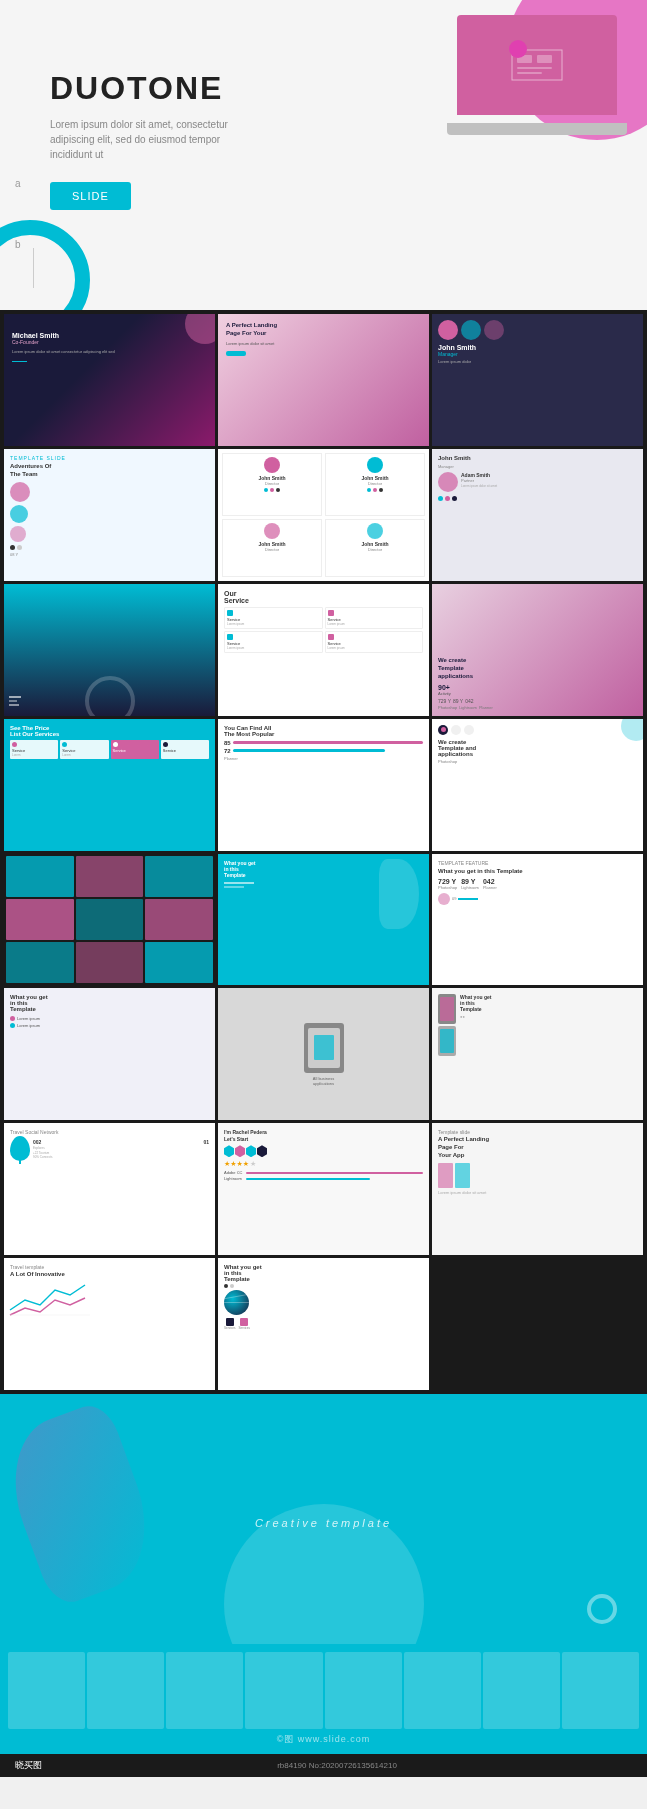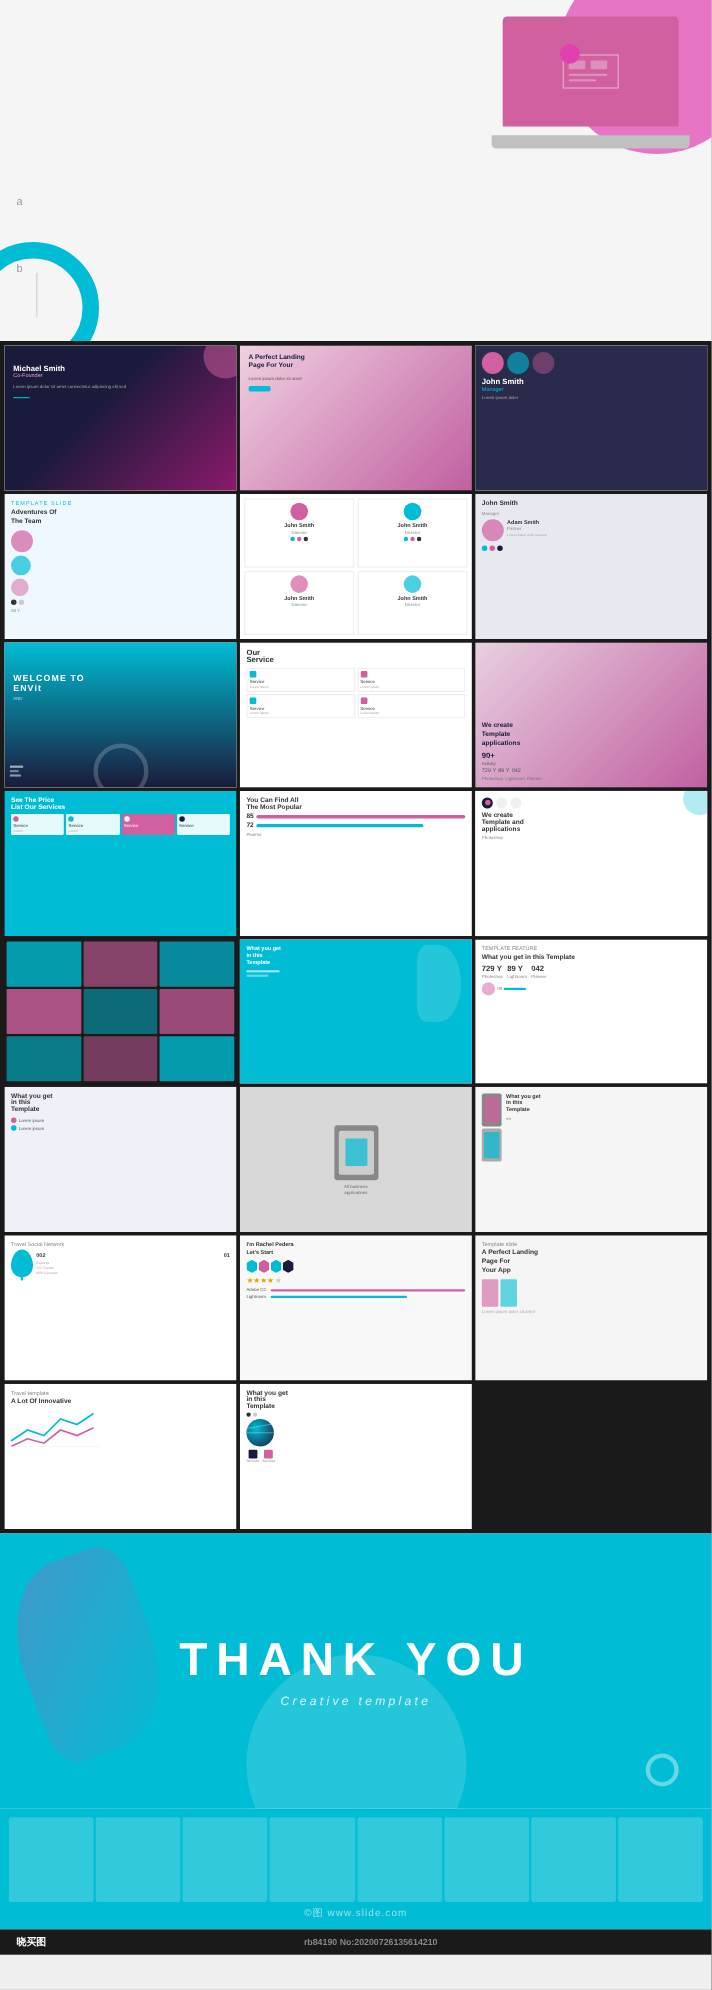"DUOTONE" div { html: none -> <div> <h1>DUOTONE</h1> <p>Lorem ipsum dolor sit amet, consectetur adipiscing elit, sed do eiusmod tempor incididunt ut</p> <button>SLIDE</button> </div> }
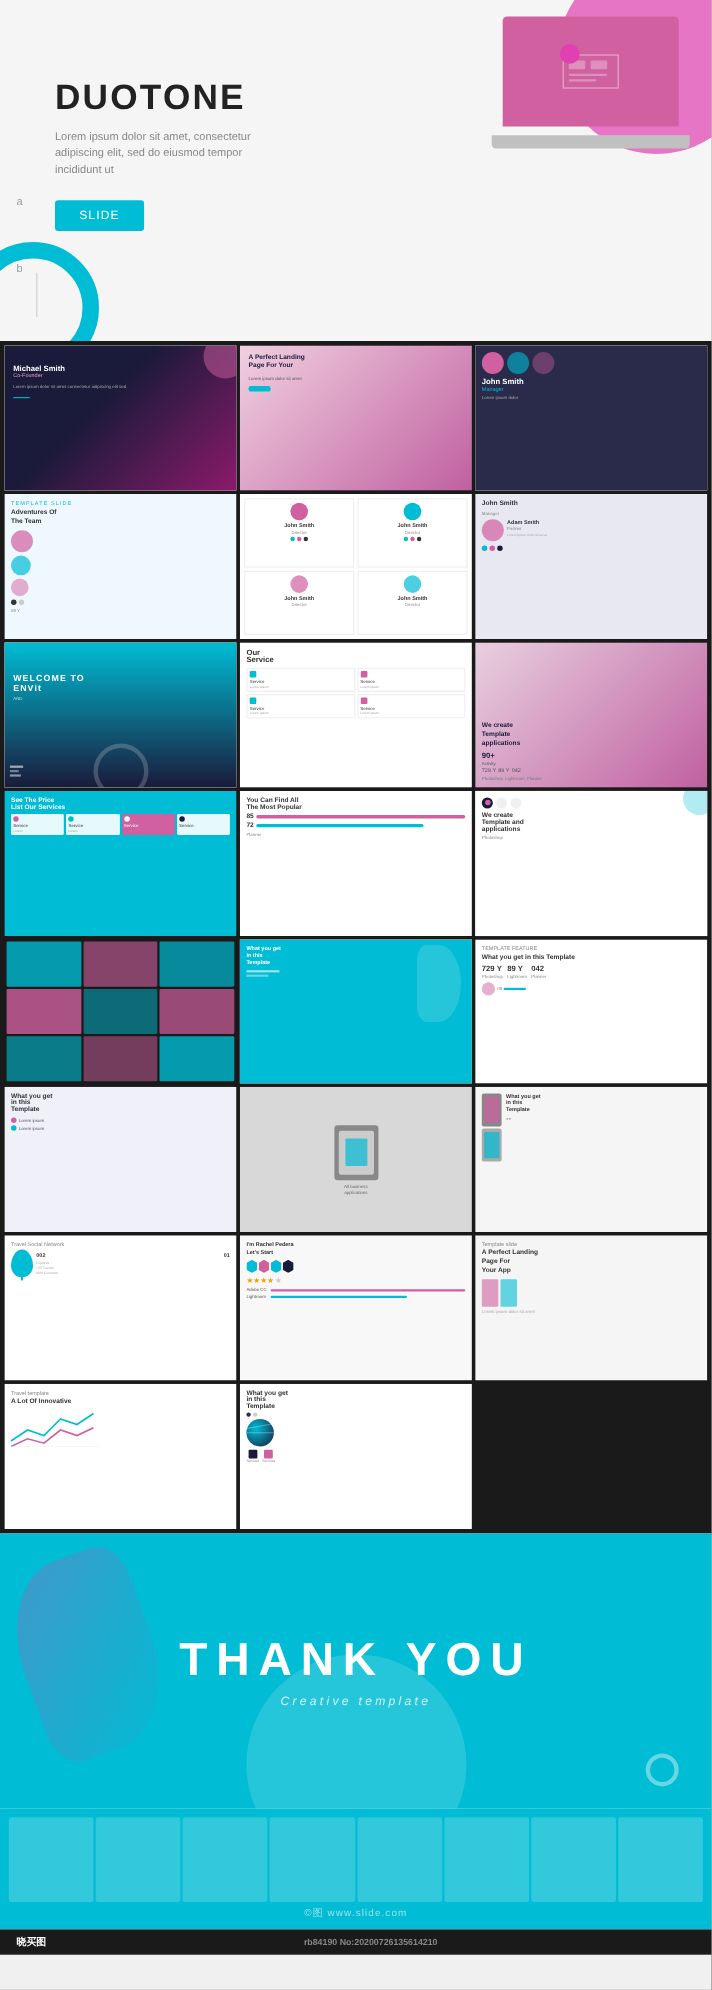"WELCOME TO" div { html: <div> <div>WELCOME TO</div> <div>ENVit</div> <div>AND</div> </div> -> none }
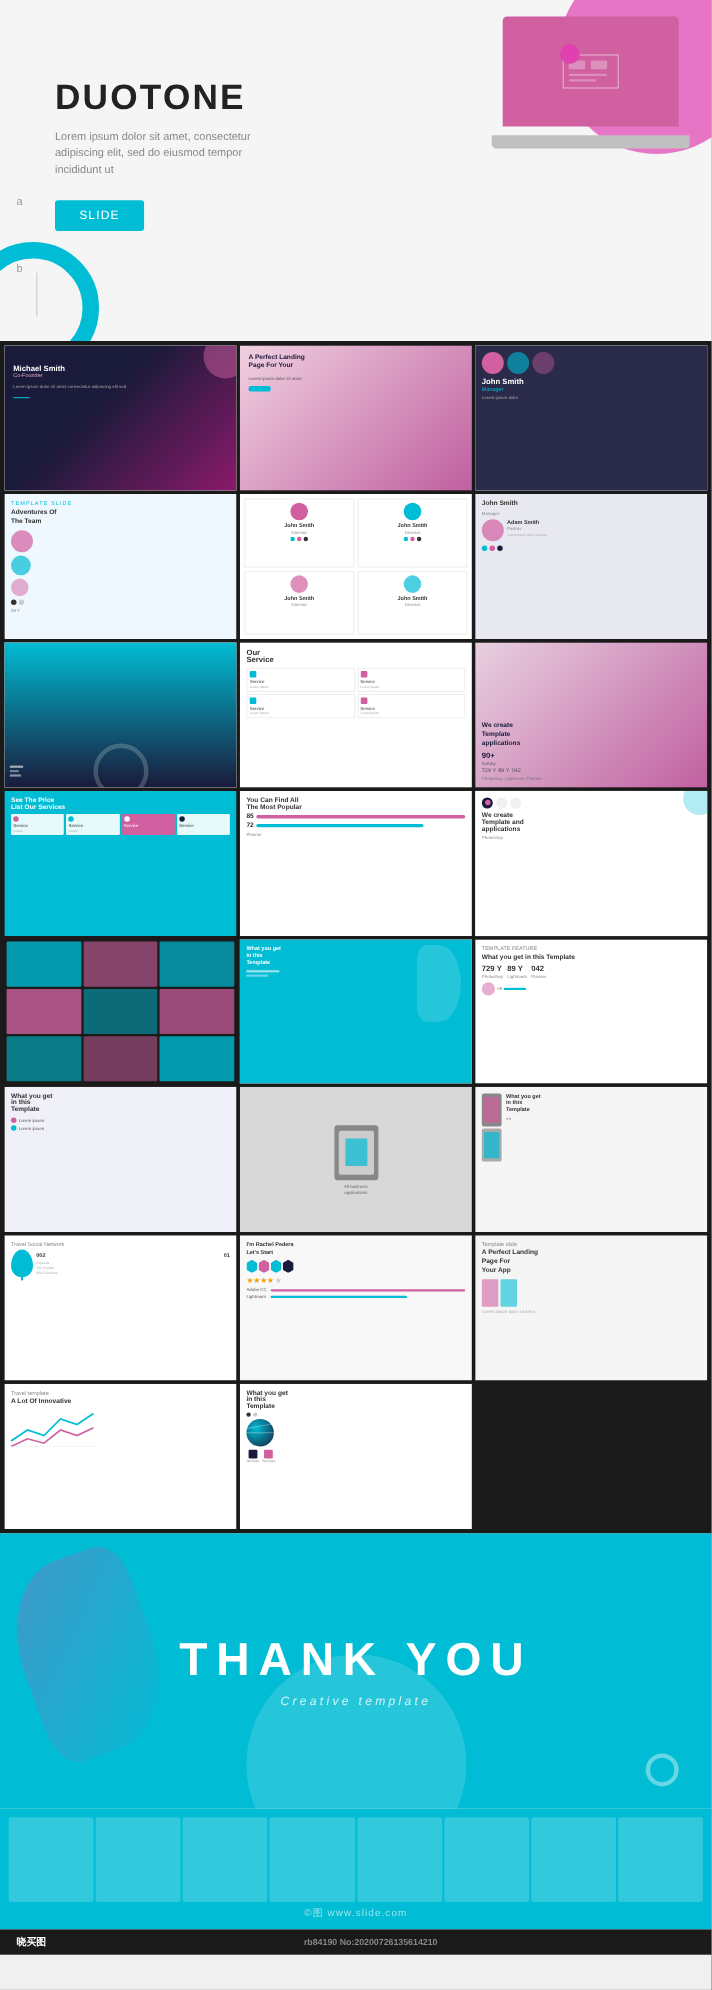"THANK YOU" h2.thank-title { html: <h2>THANK YOU</h2> -> none }
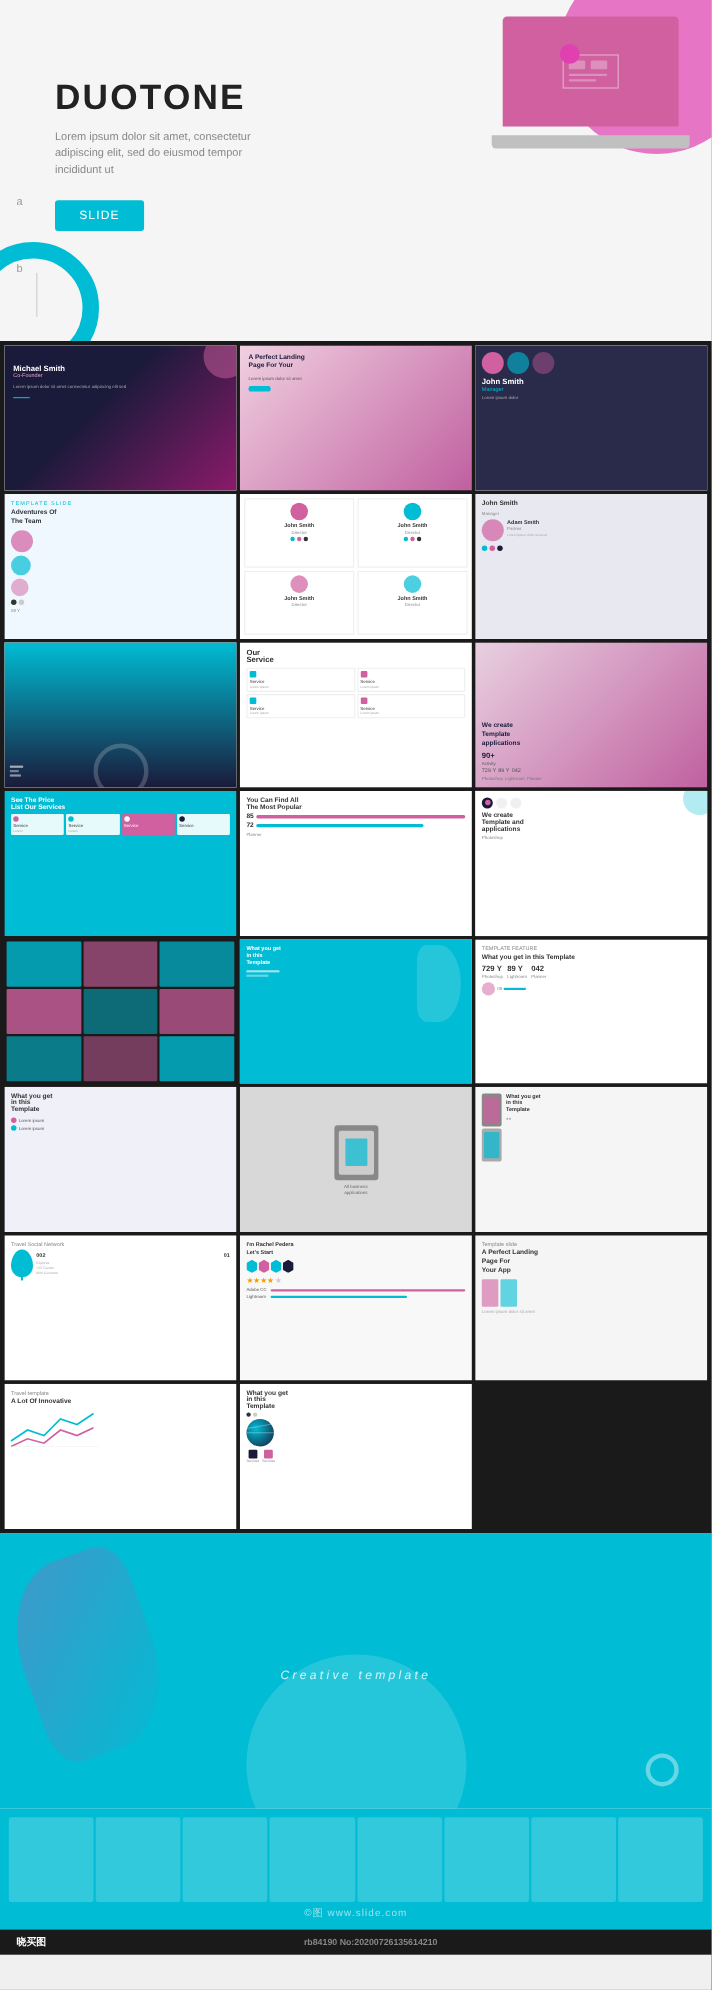"晓买图" .bottom-bar { font-weight: bold -> none }
